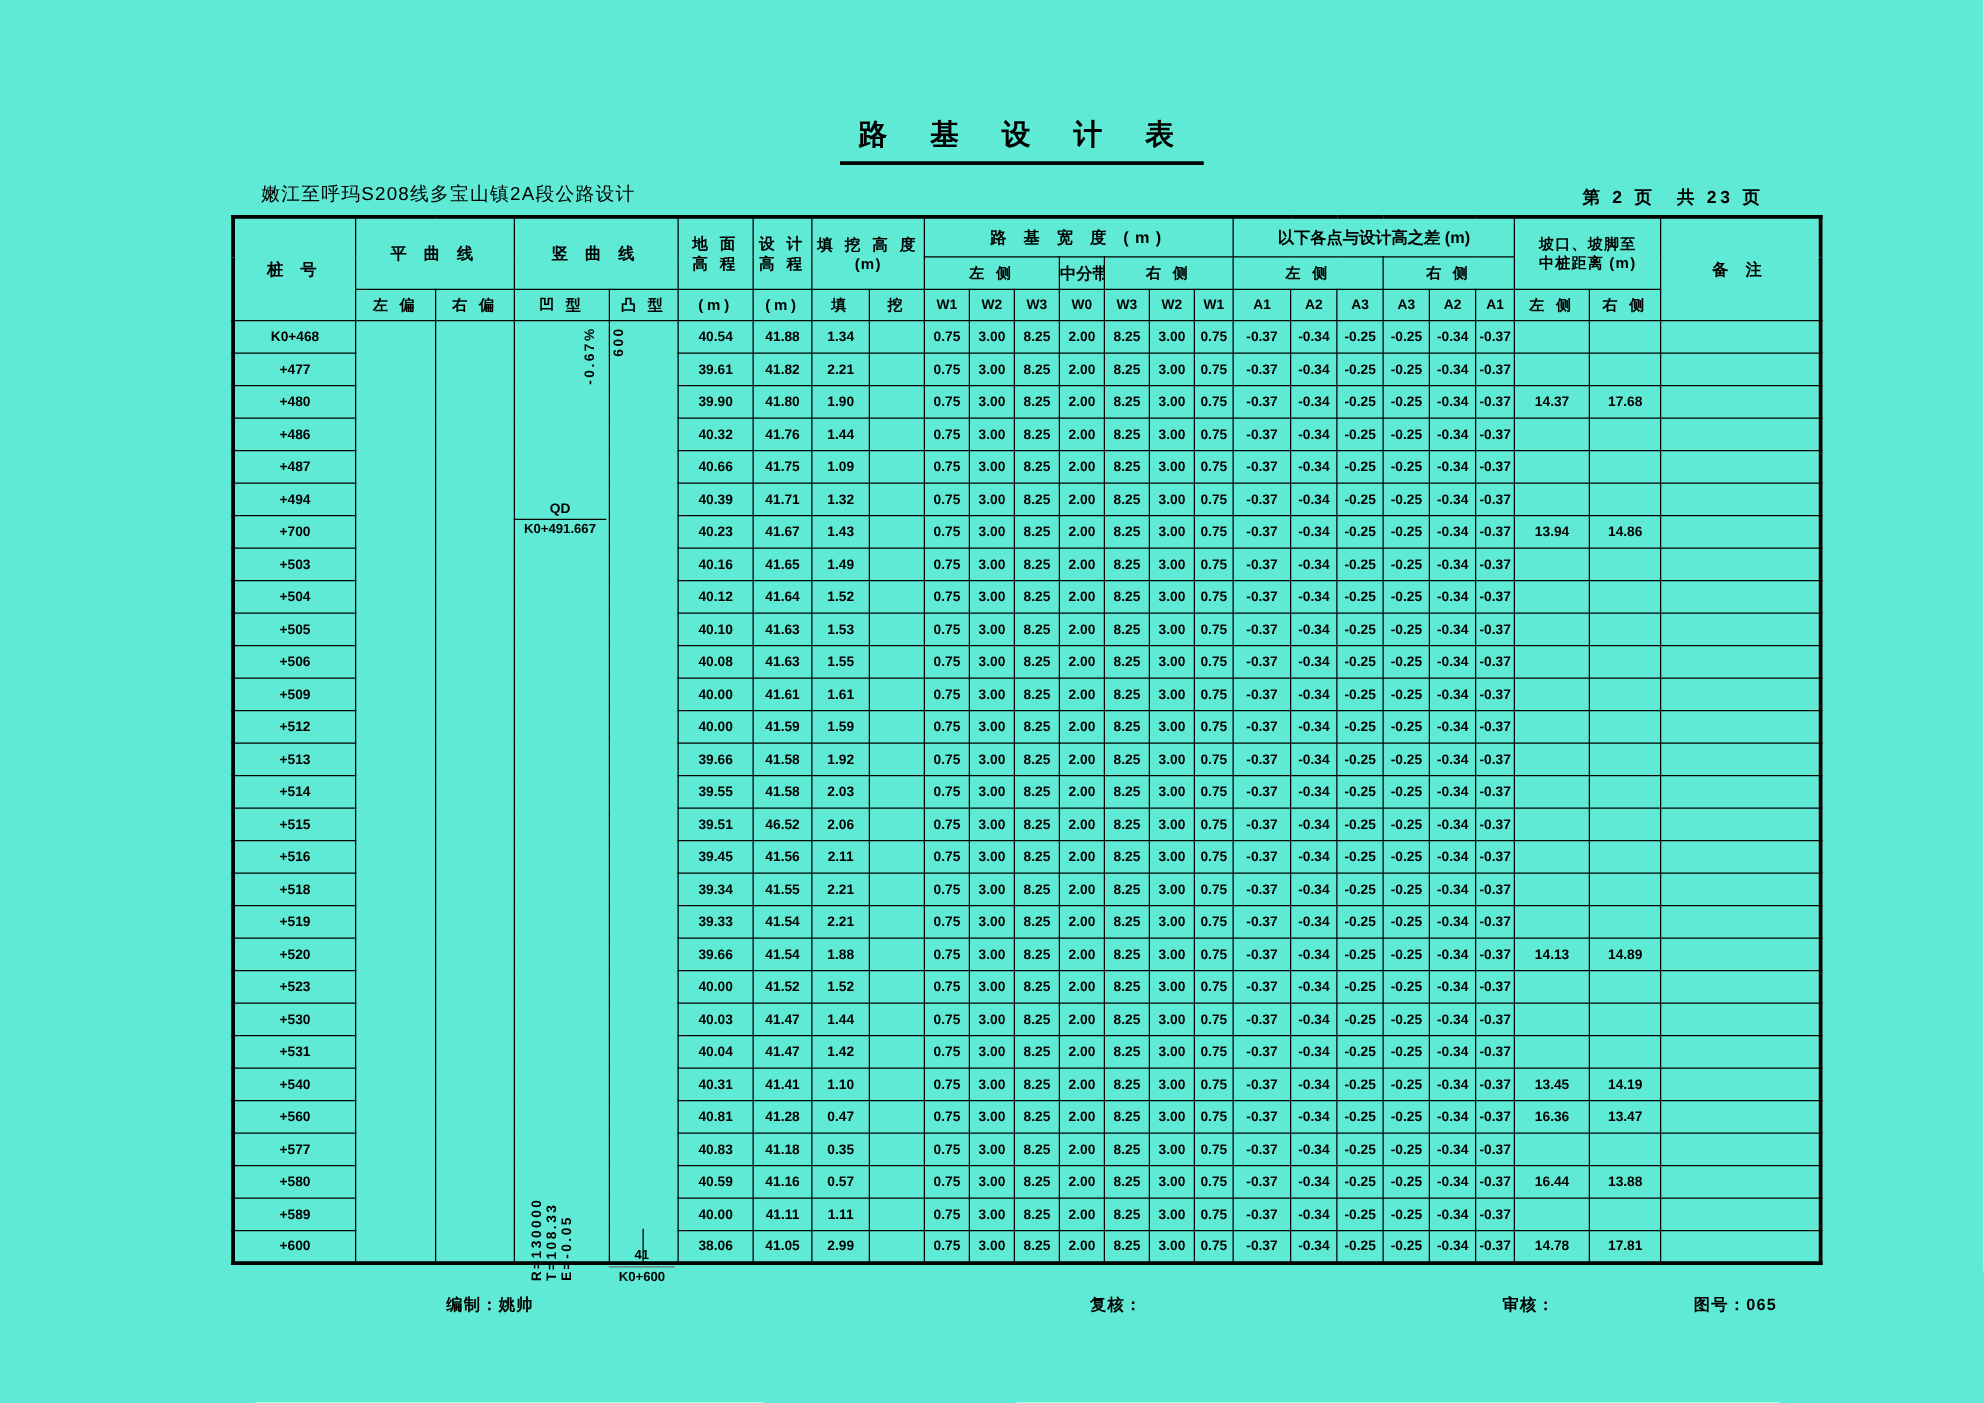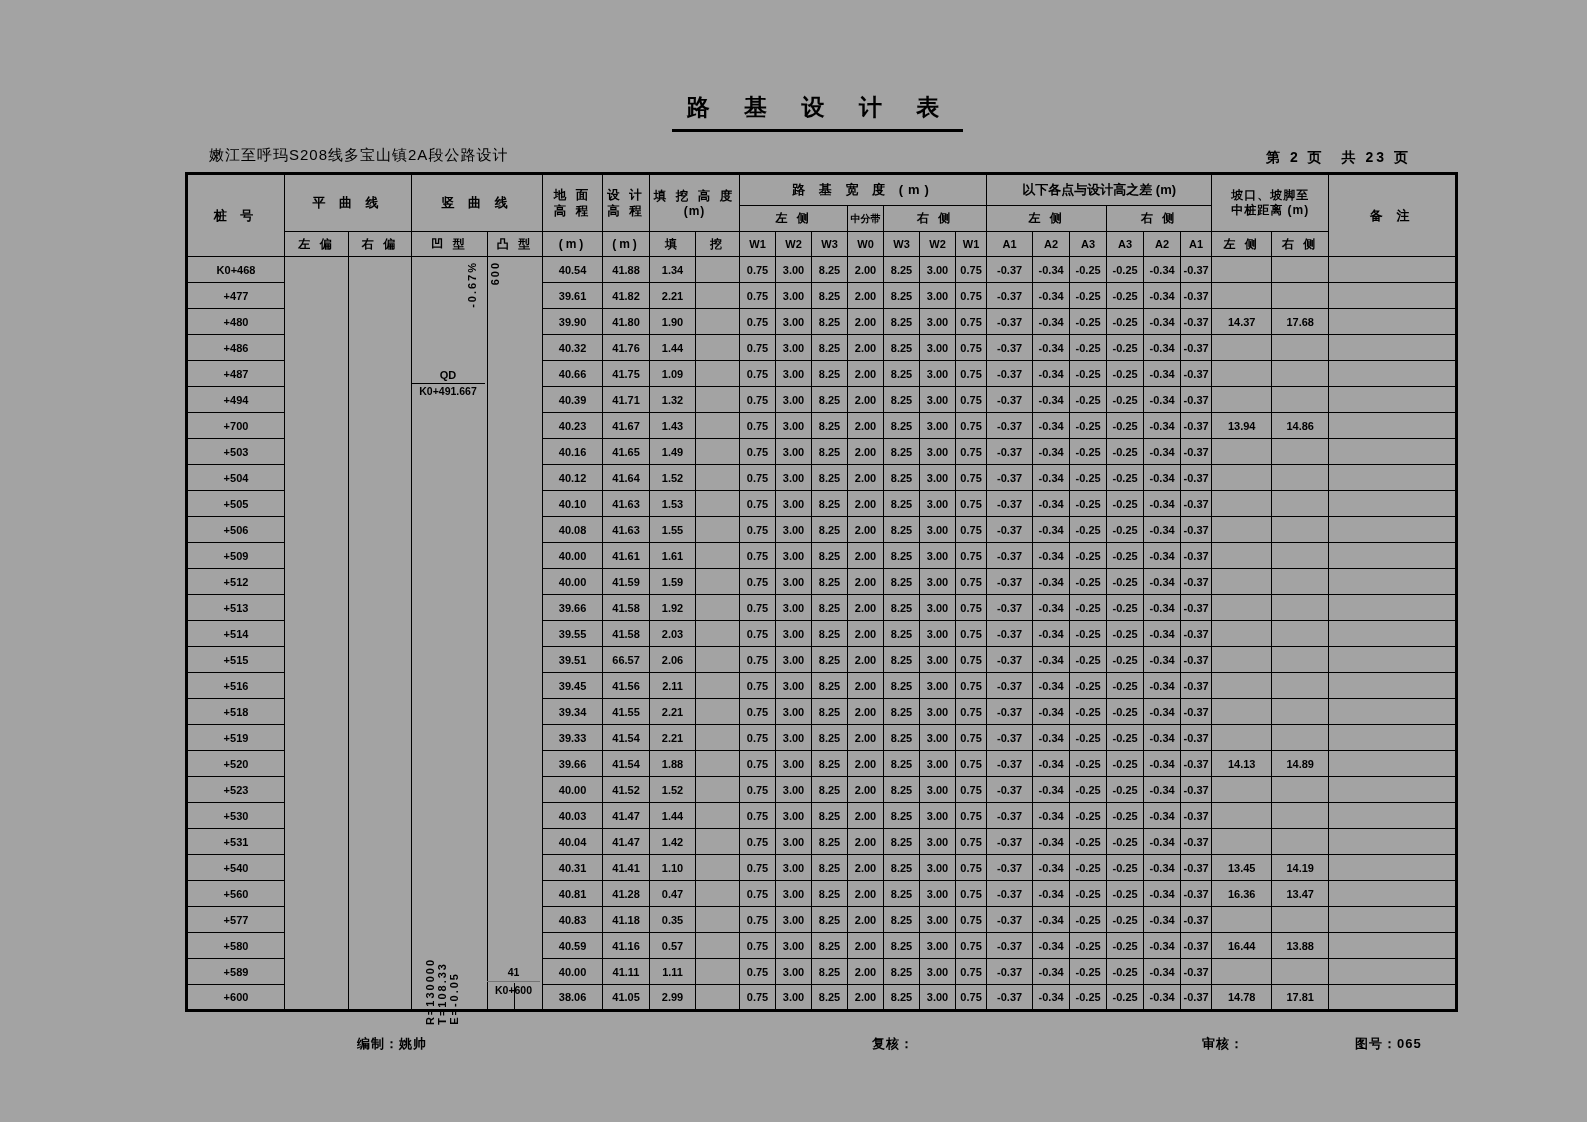"路 基 设 计 表" .sheet { background: #a3a3a3 -> #5eead4 }
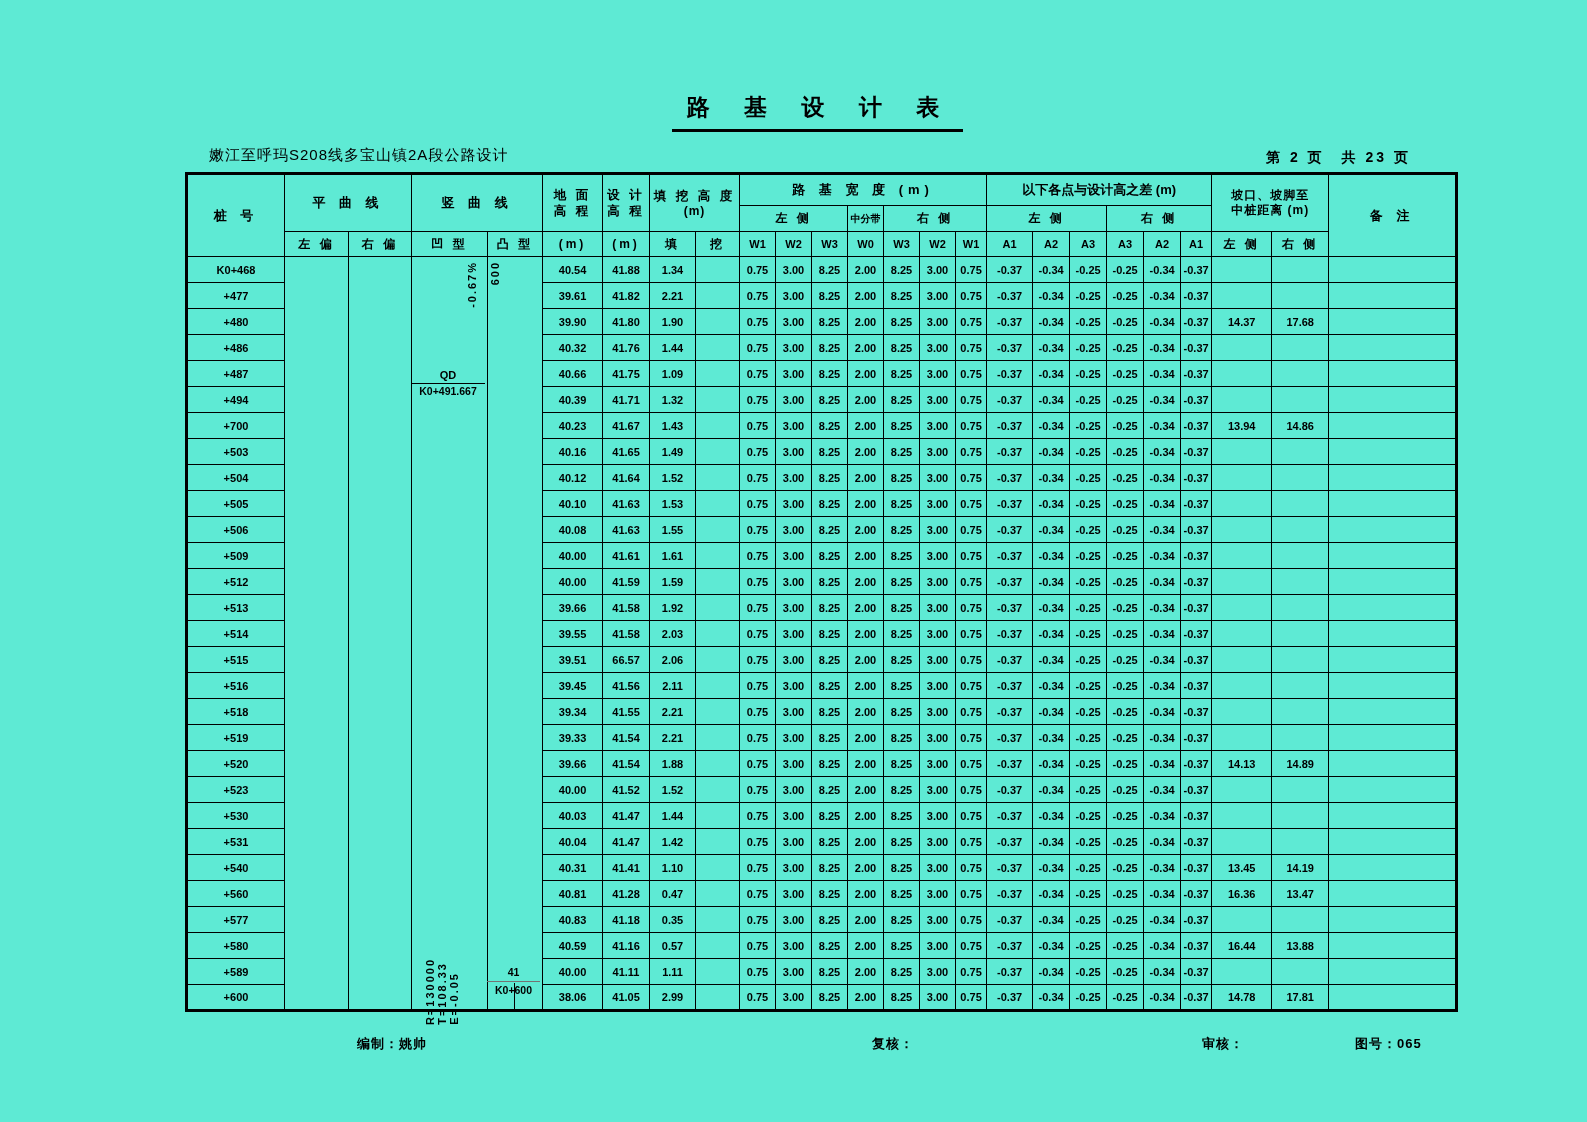"中分带" thead th.tiny { font-size: 10px -> 13px }
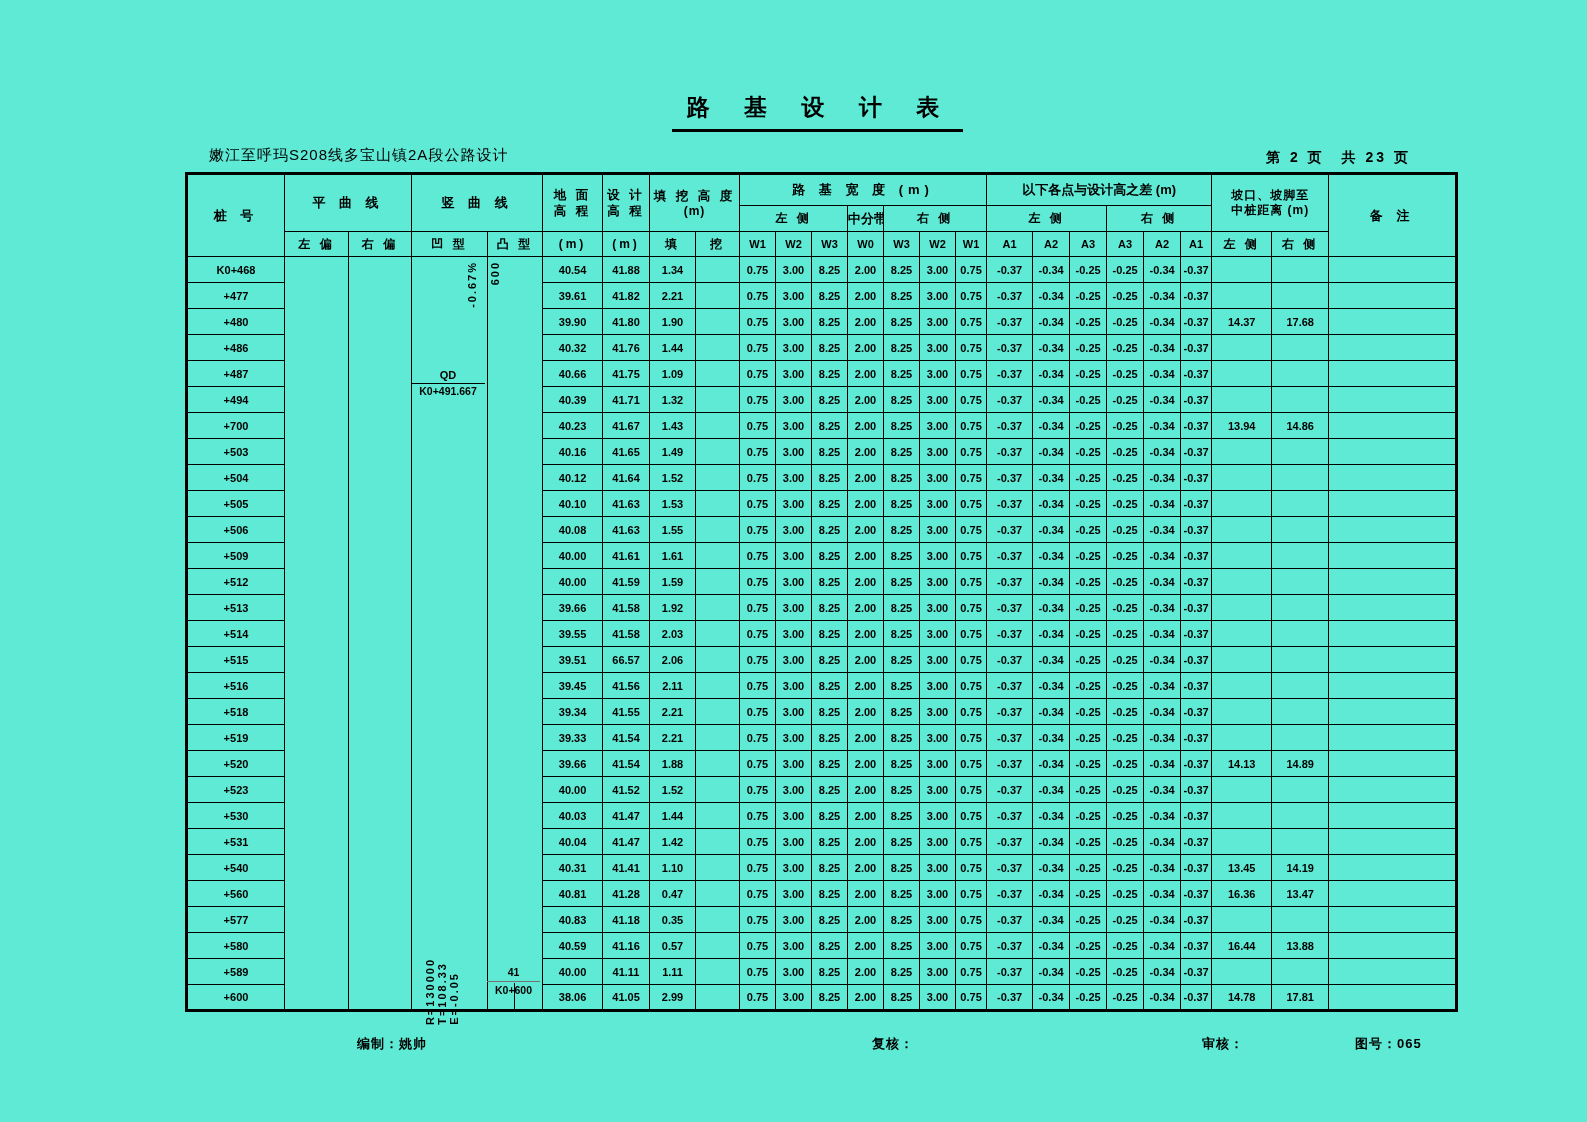"QD" .fraction { margin-top: none -> 32px }
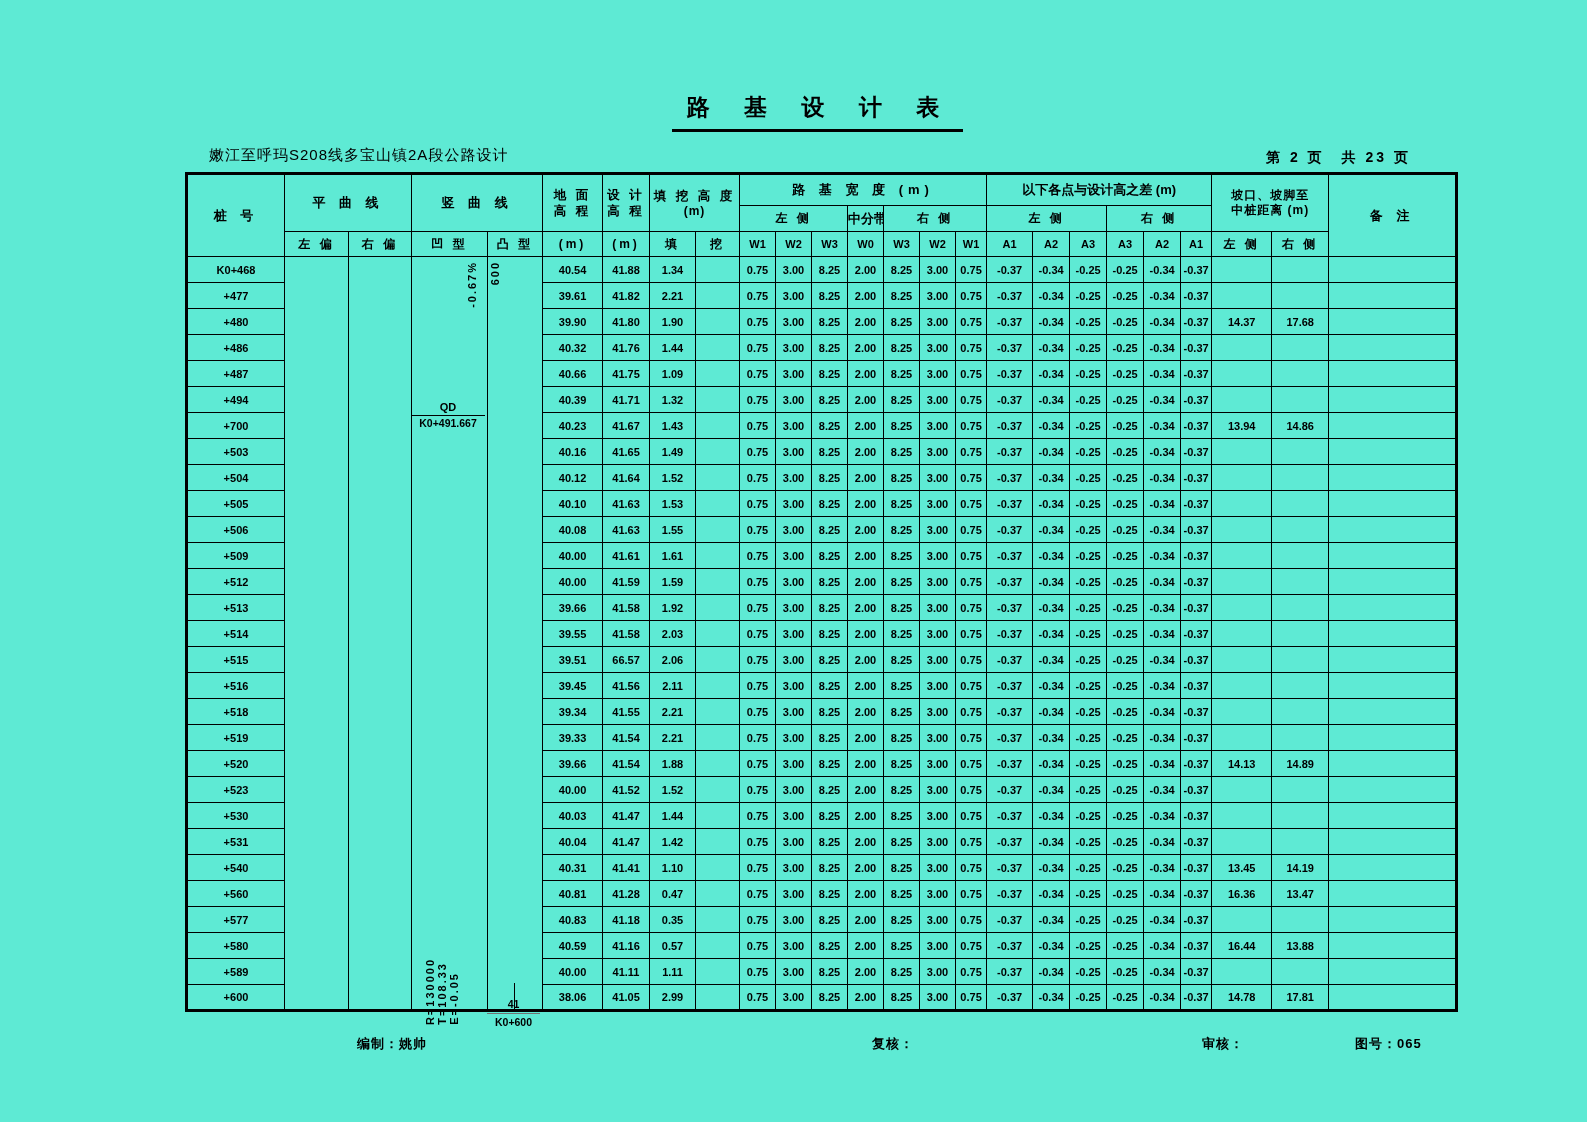"66.57" td.num { text: 66.57 -> 46.52 }
